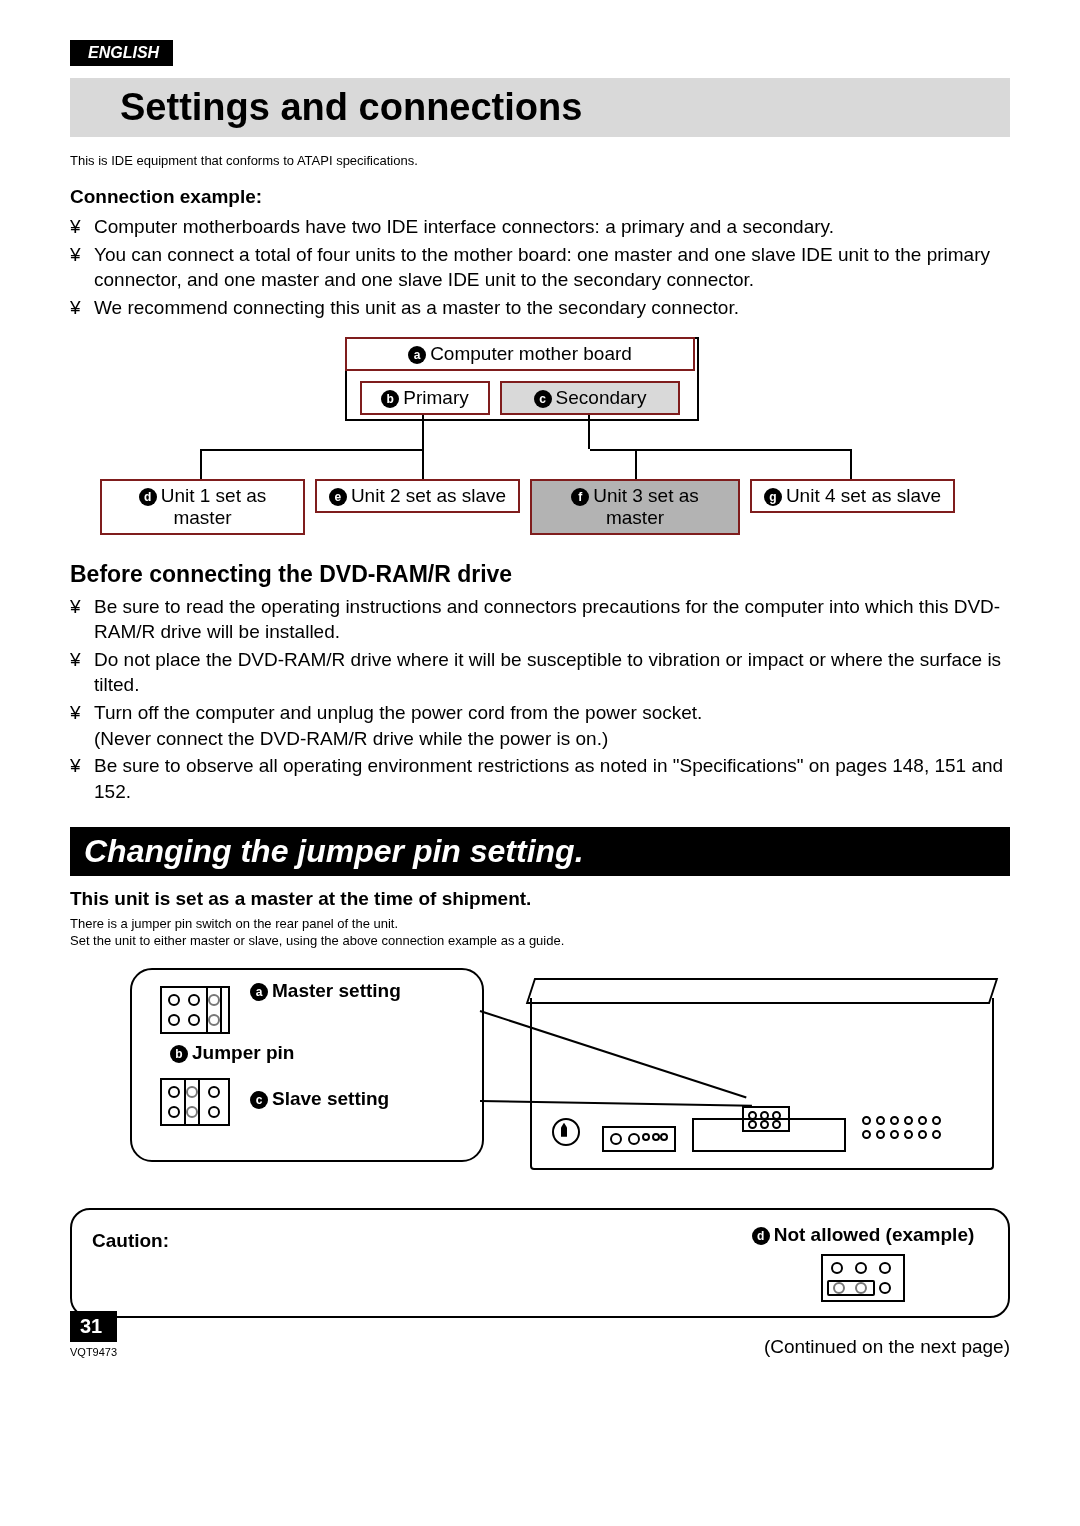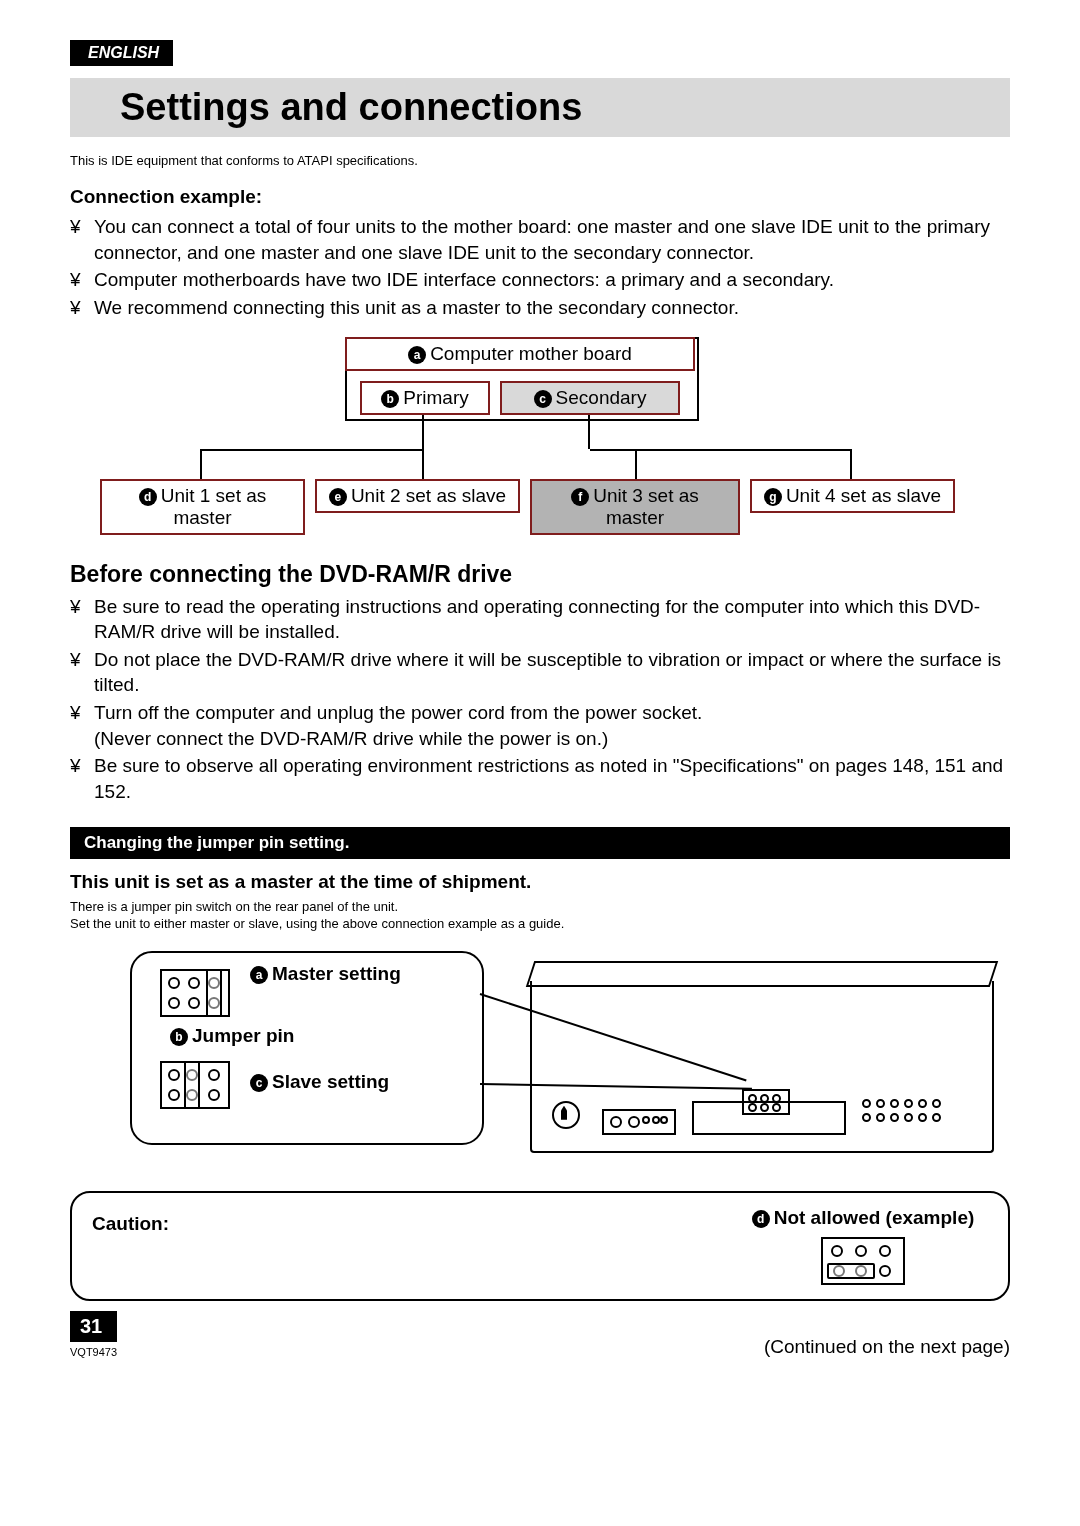"You can connect a total" li { order: before "Computer motherboards have two IDE" -> after "Computer motherboards have two IDE" }
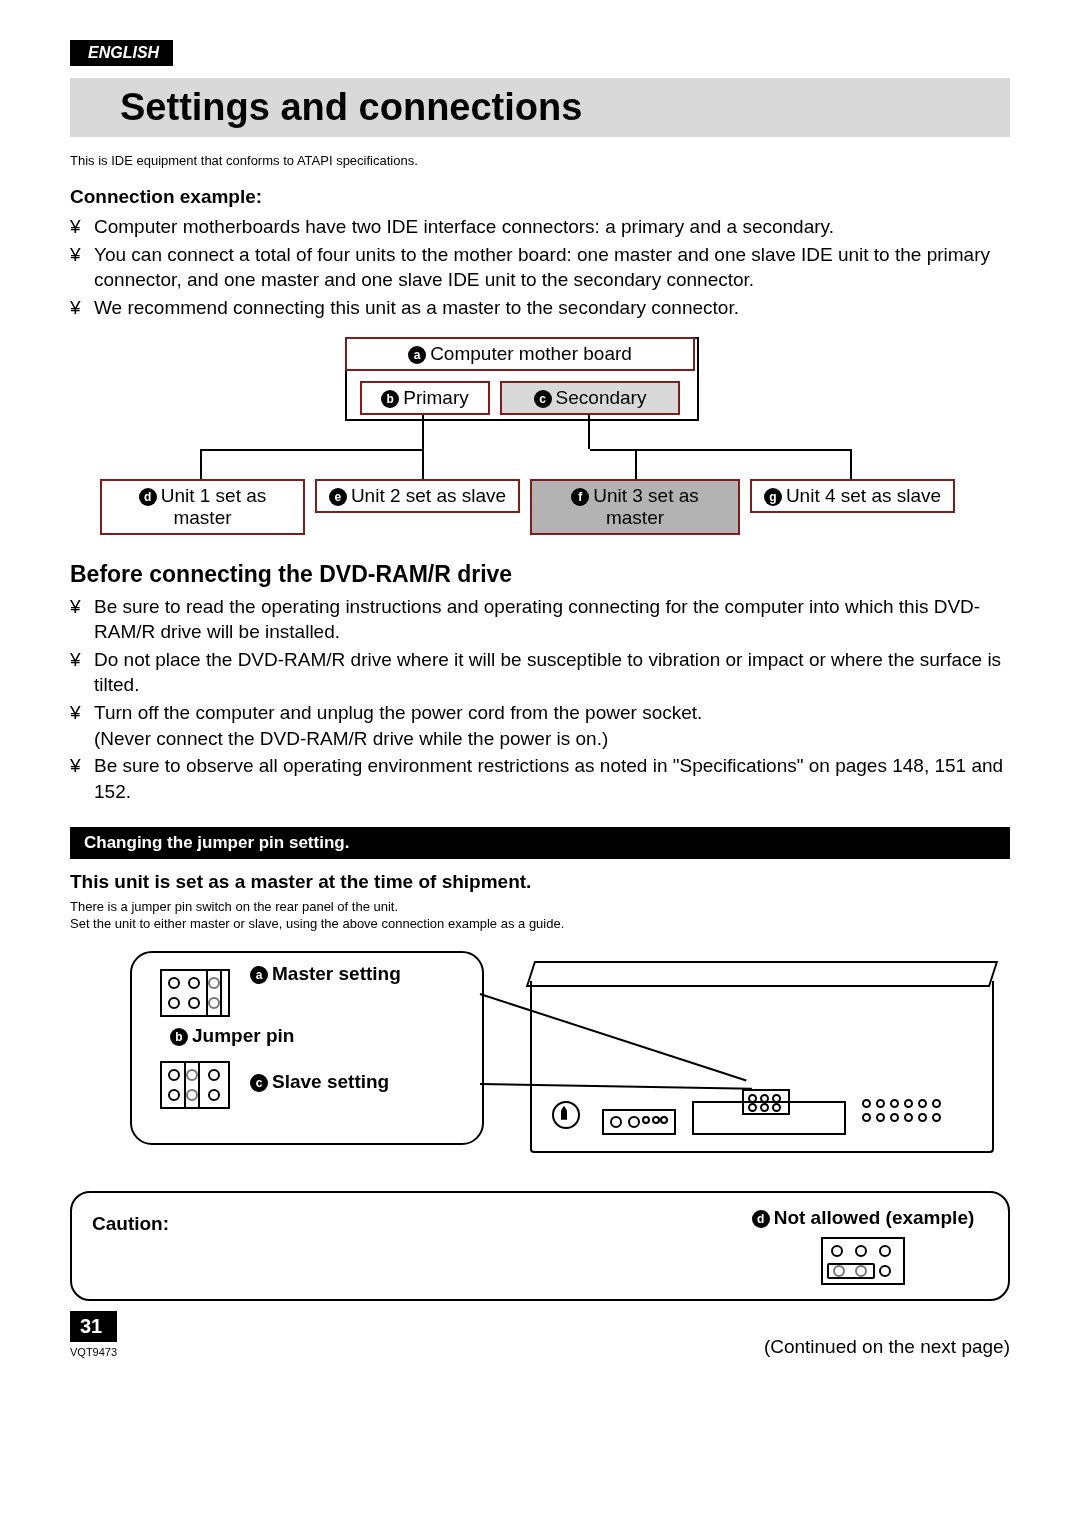"Be sure to read the" li { text: operating connecting -> connectors precautions }
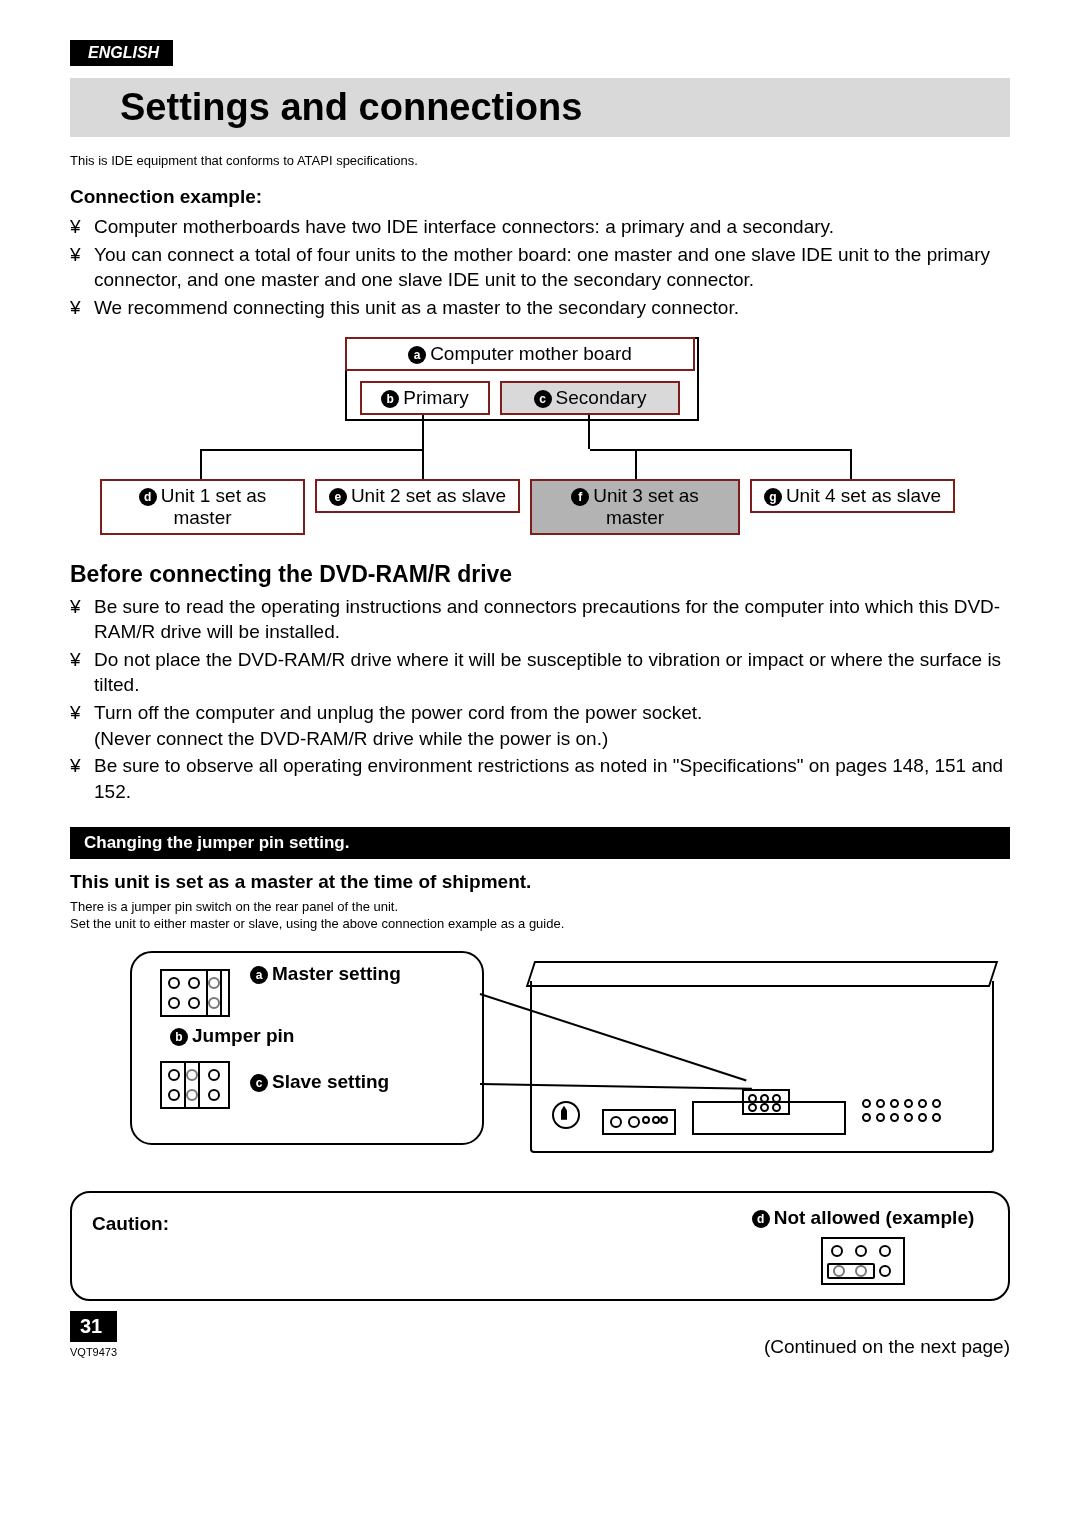"Changing the jumper pin setting." .black-band { font-size: 17px -> 32px; font-style: none -> italic }
